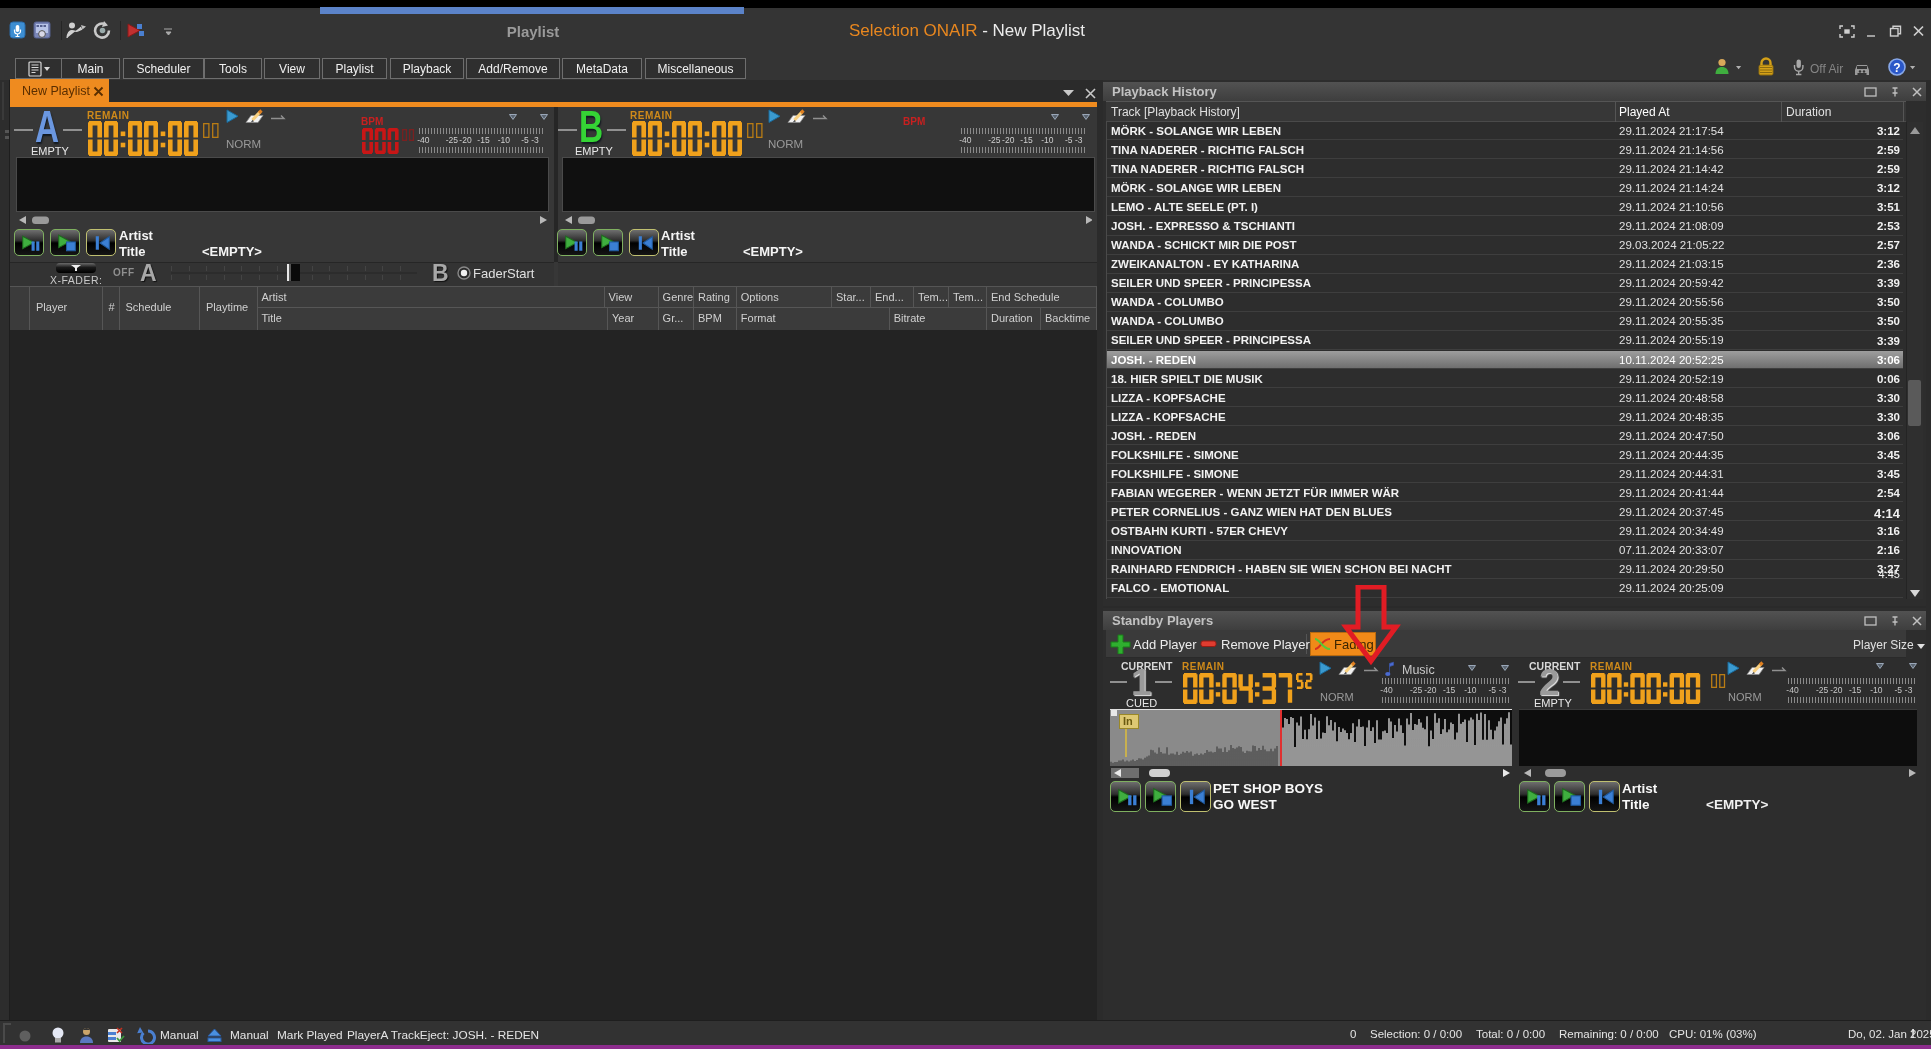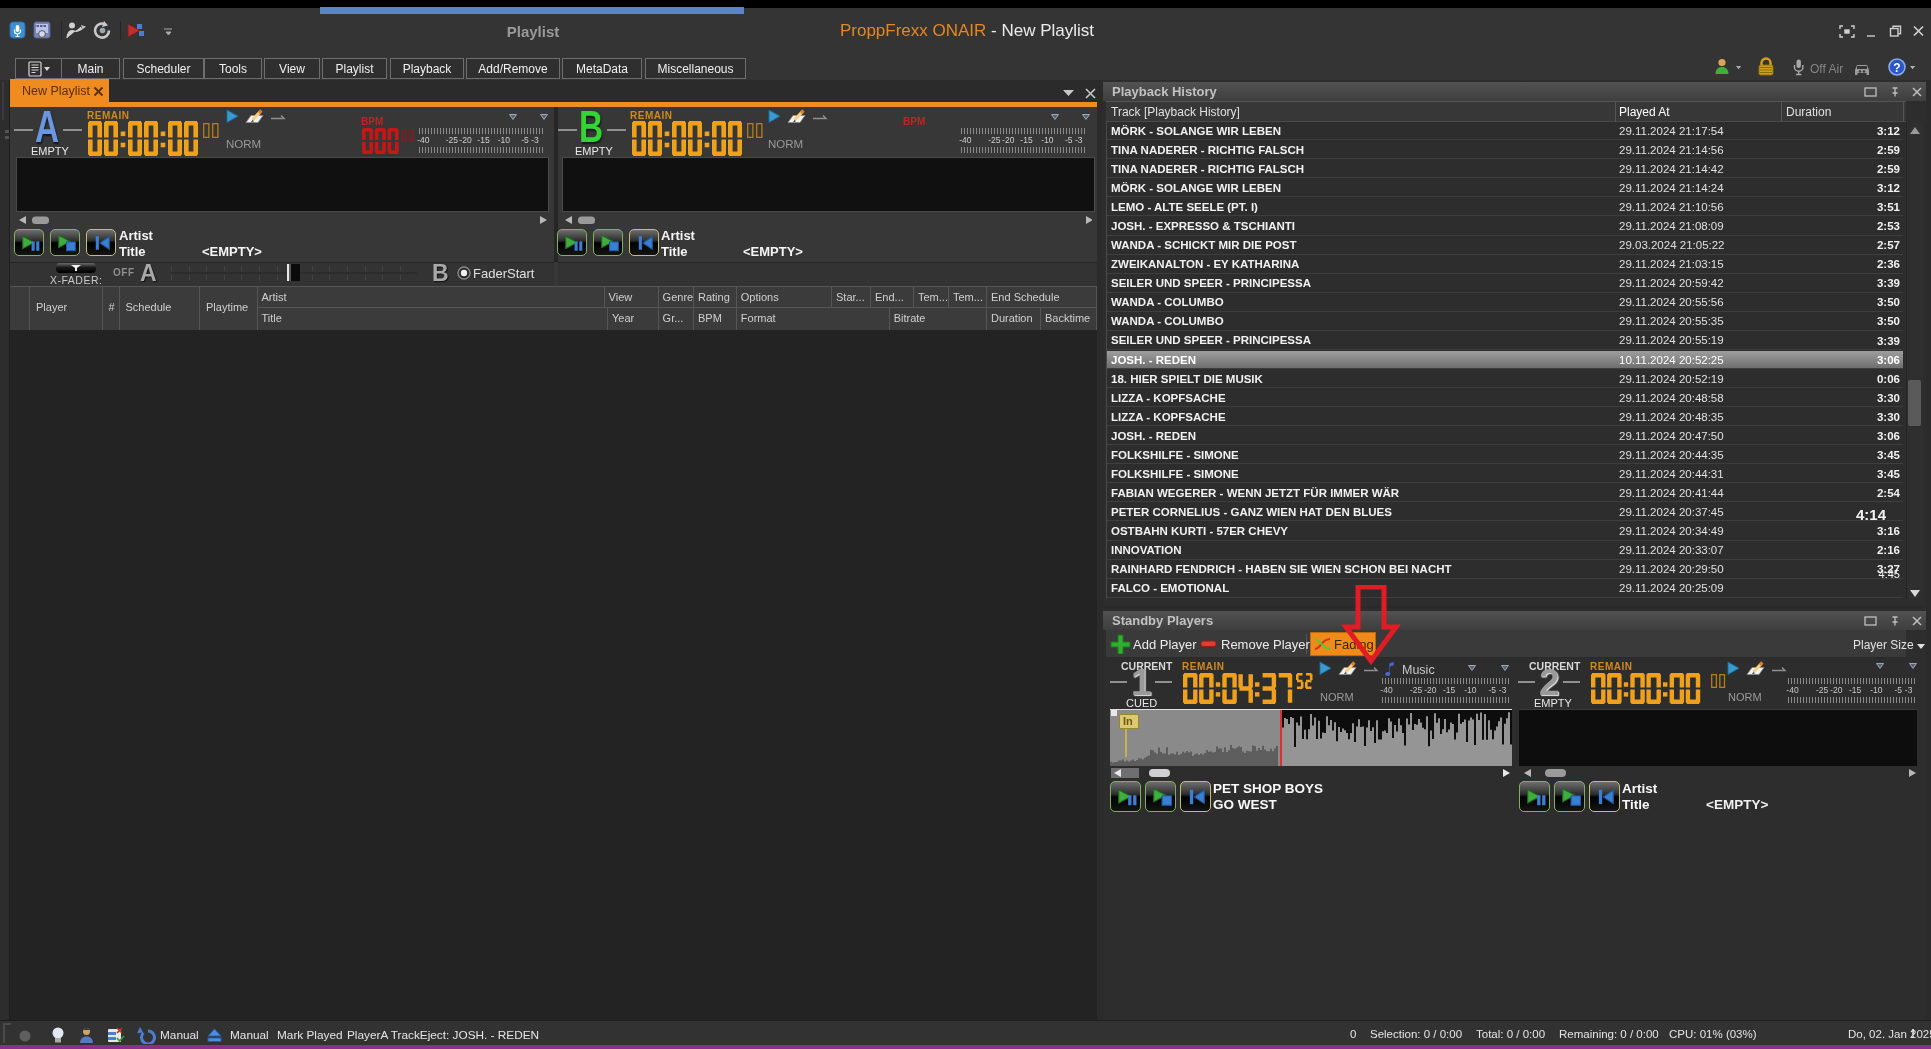"ProppFrexx ONAIR" span { text: ProppFrexx -> Selection }
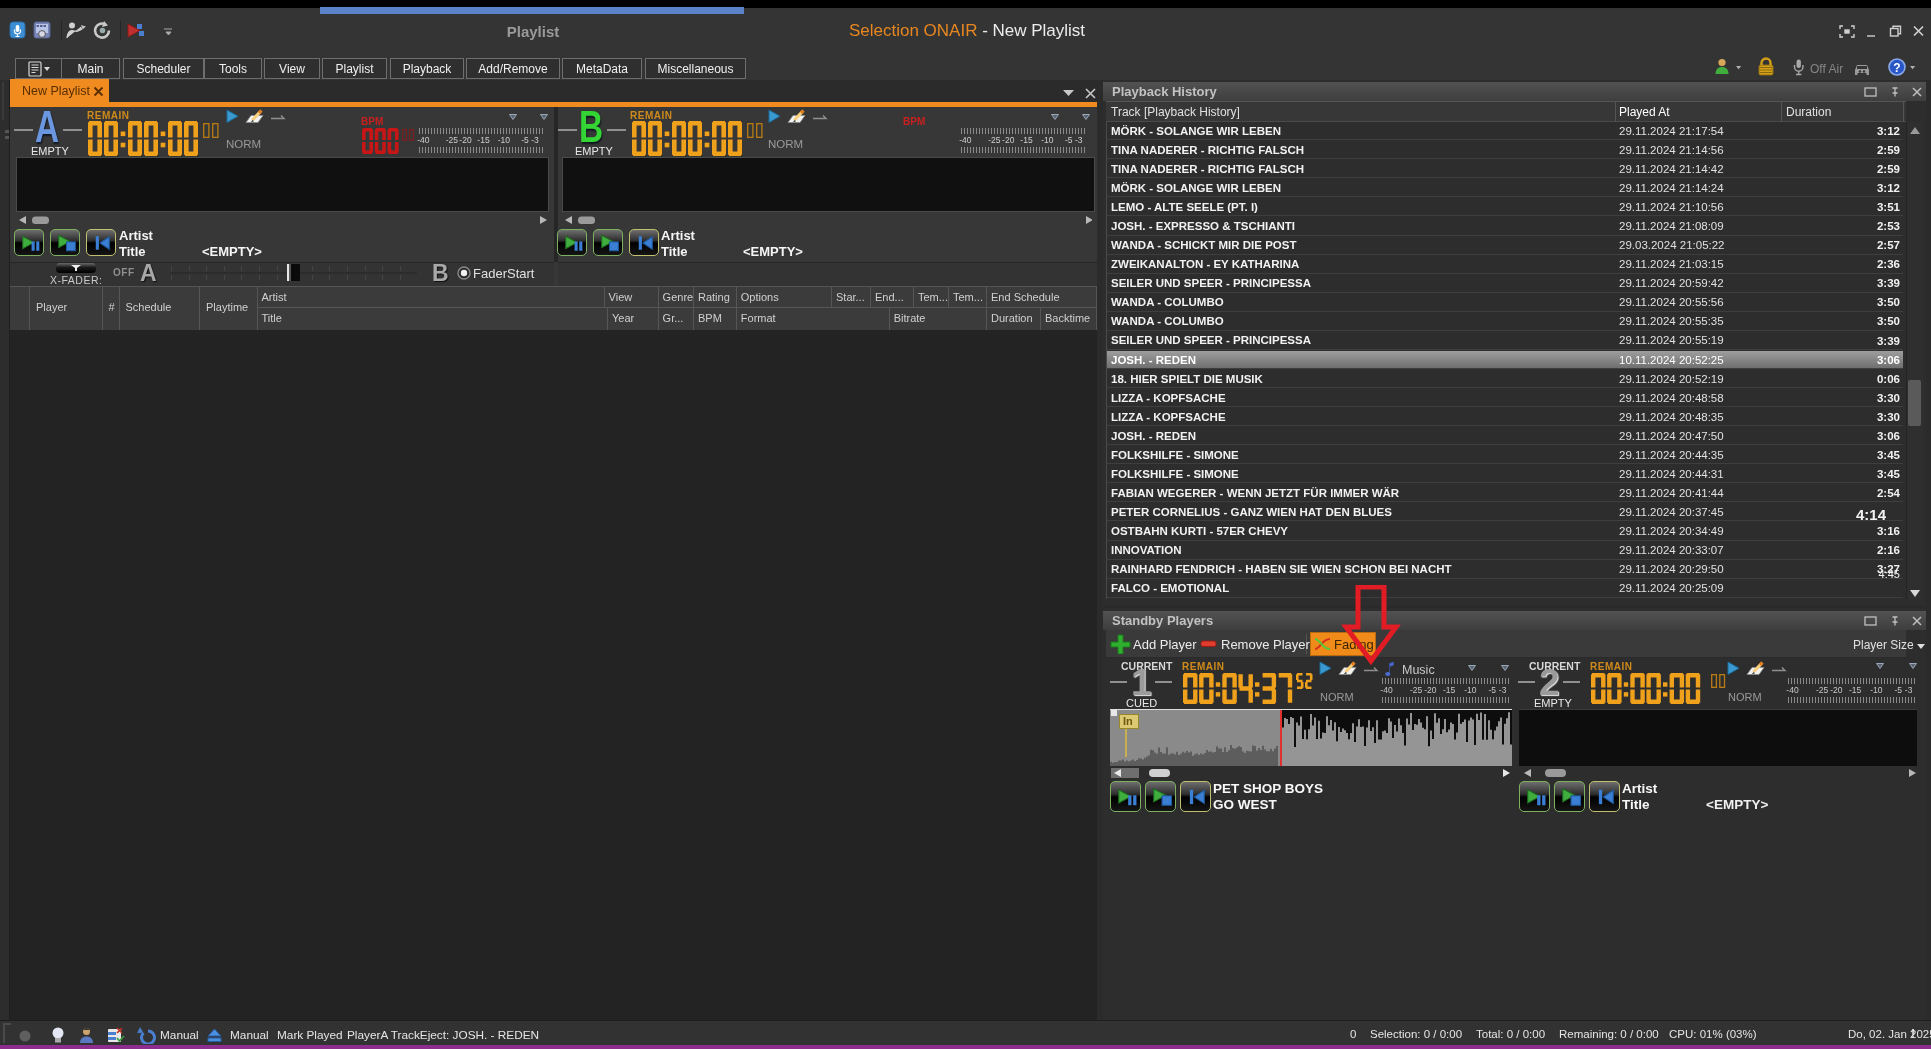"4:14" div.txt { font-size: 15px -> 13px; right: 45px -> 31px }
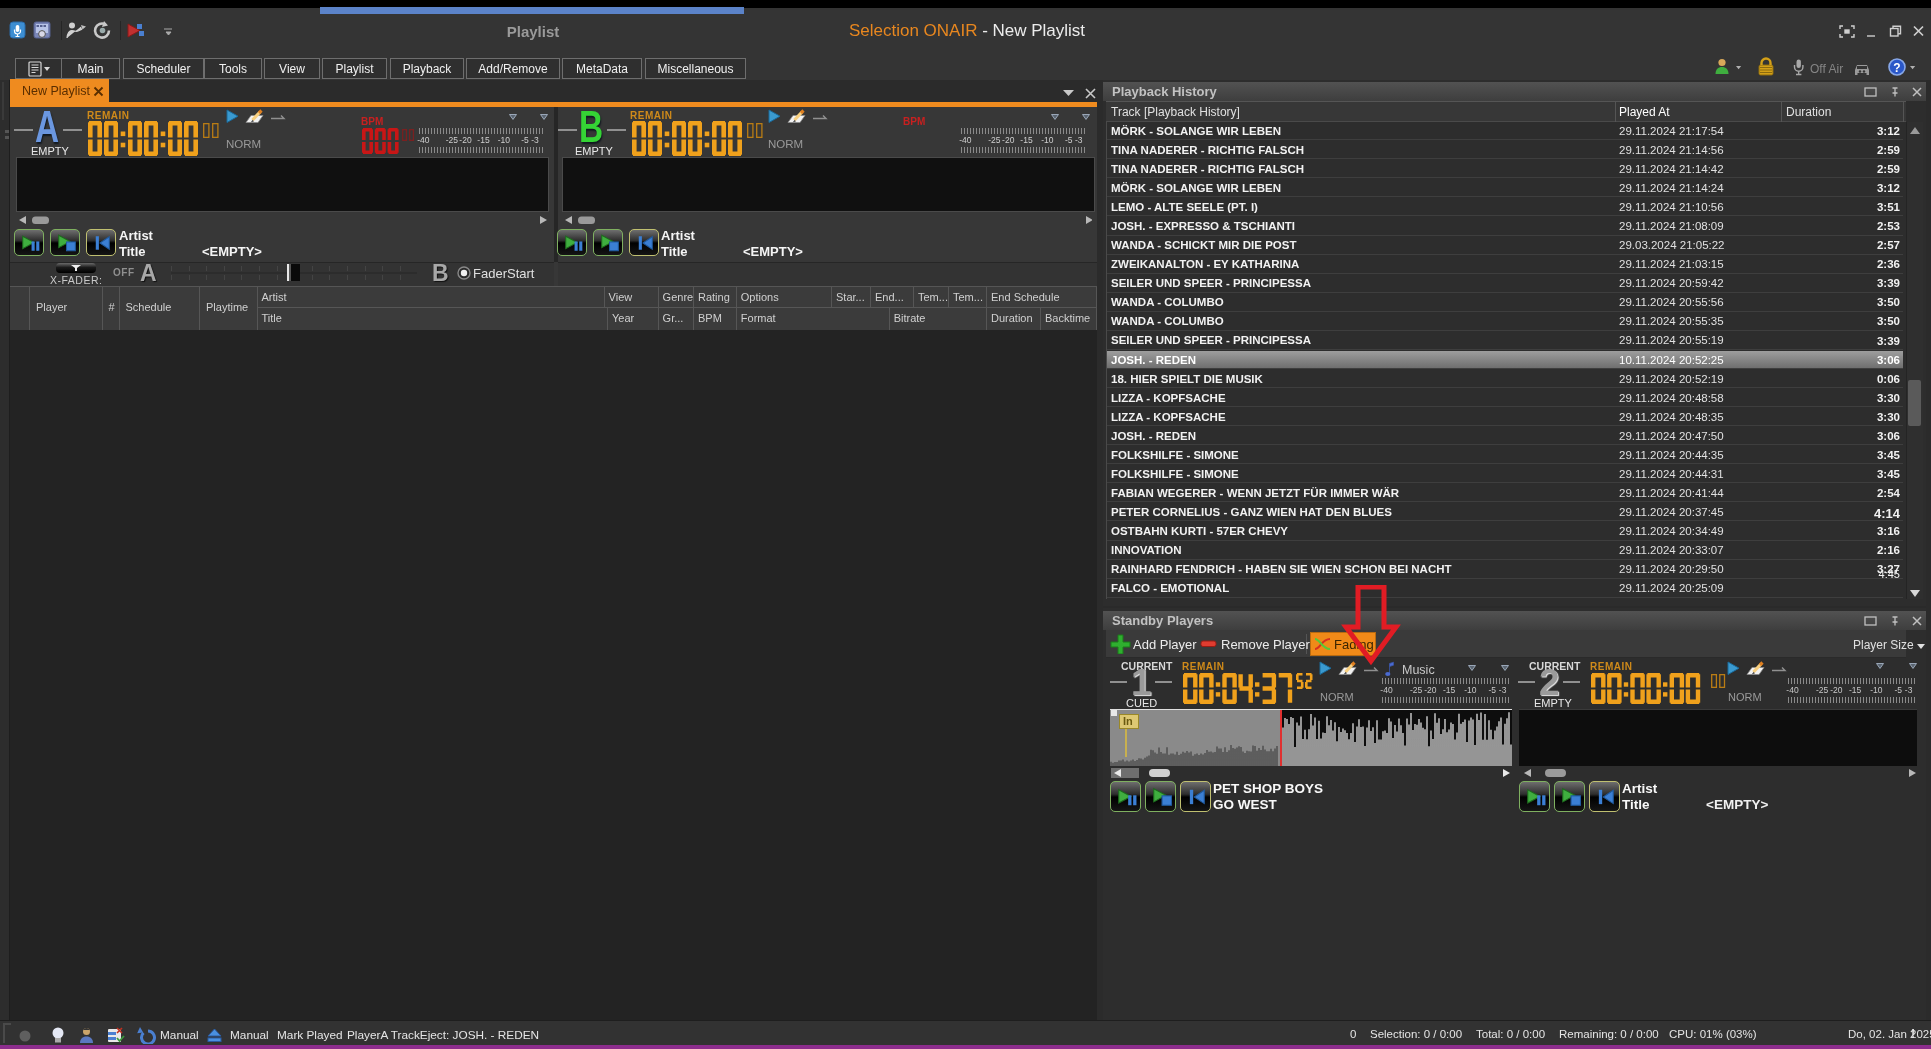"29.11.2024 20:33:07" div.txt { text: 29.11.2024 -> 07.11.2024 }
